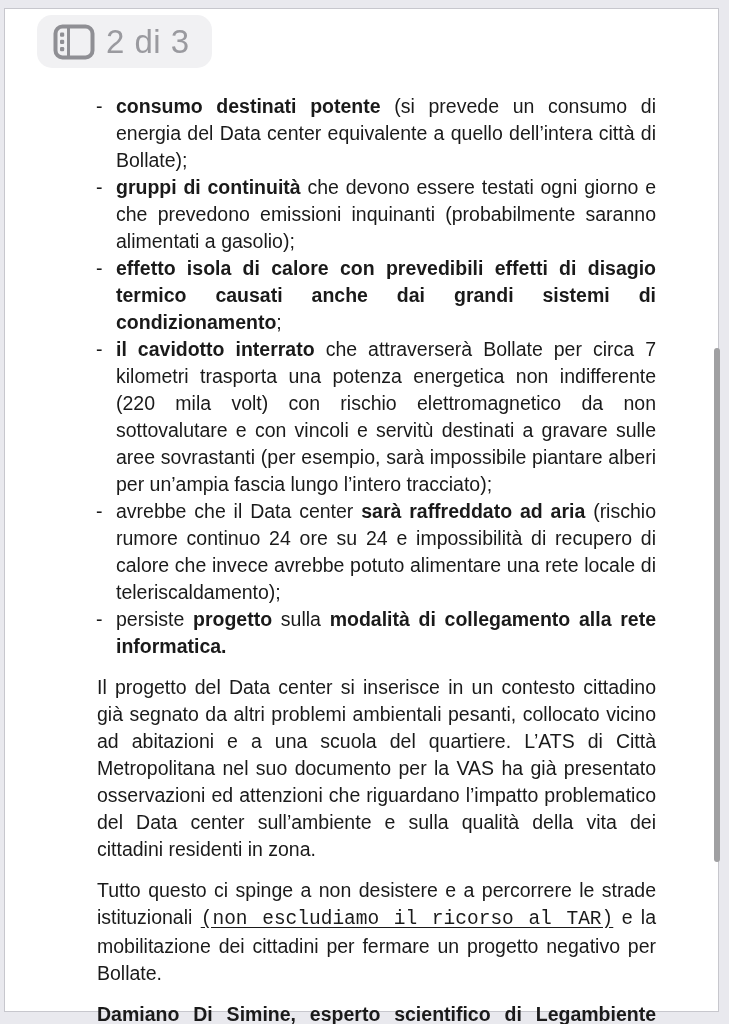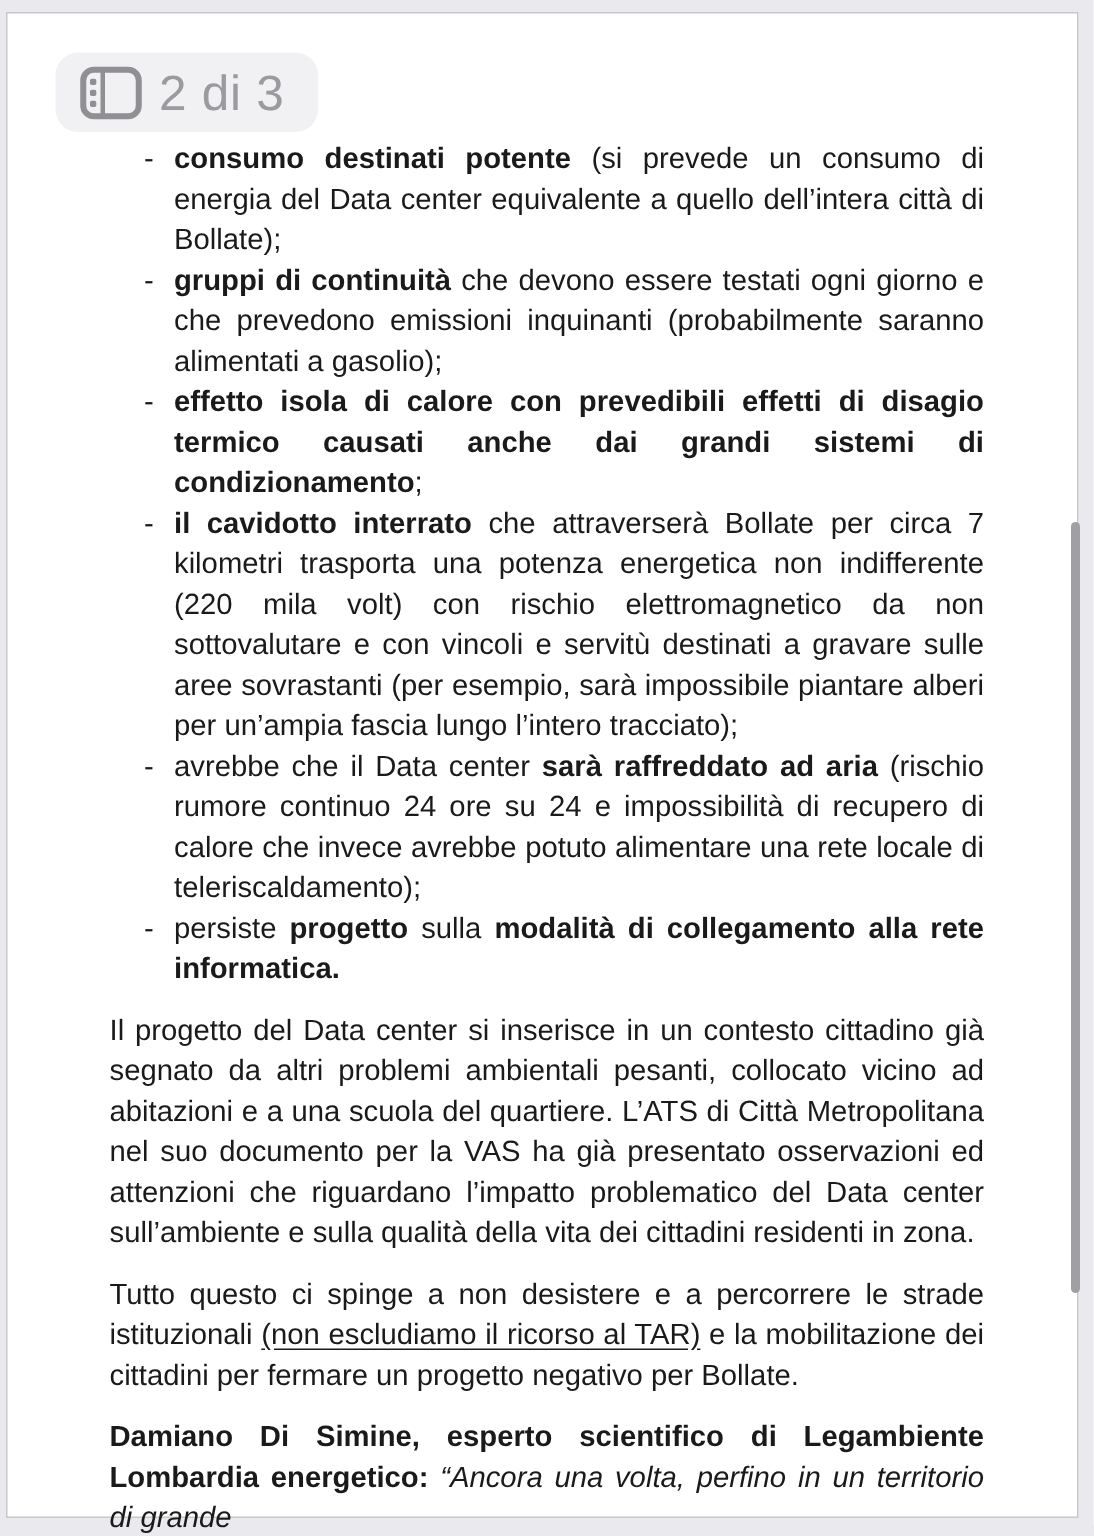"2 di 3" .page-indicator { margin-top: 20px -> none }
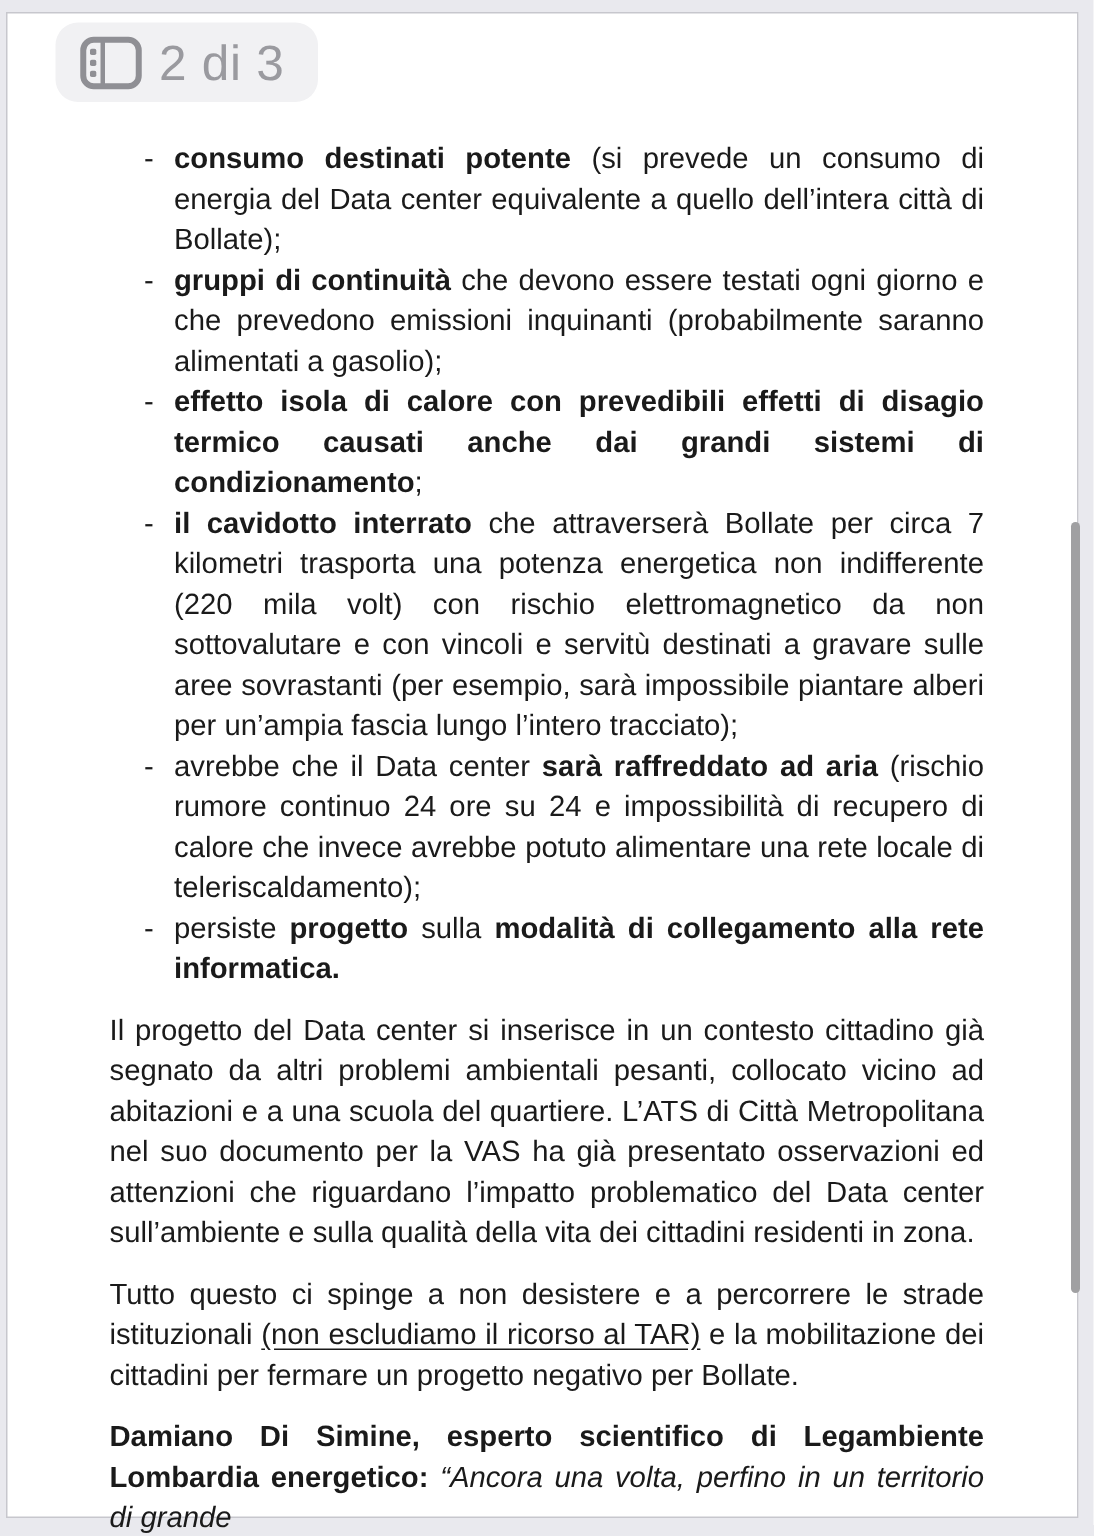"Il progetto del Data center" .paragraph { margin-left: none -> 24px }
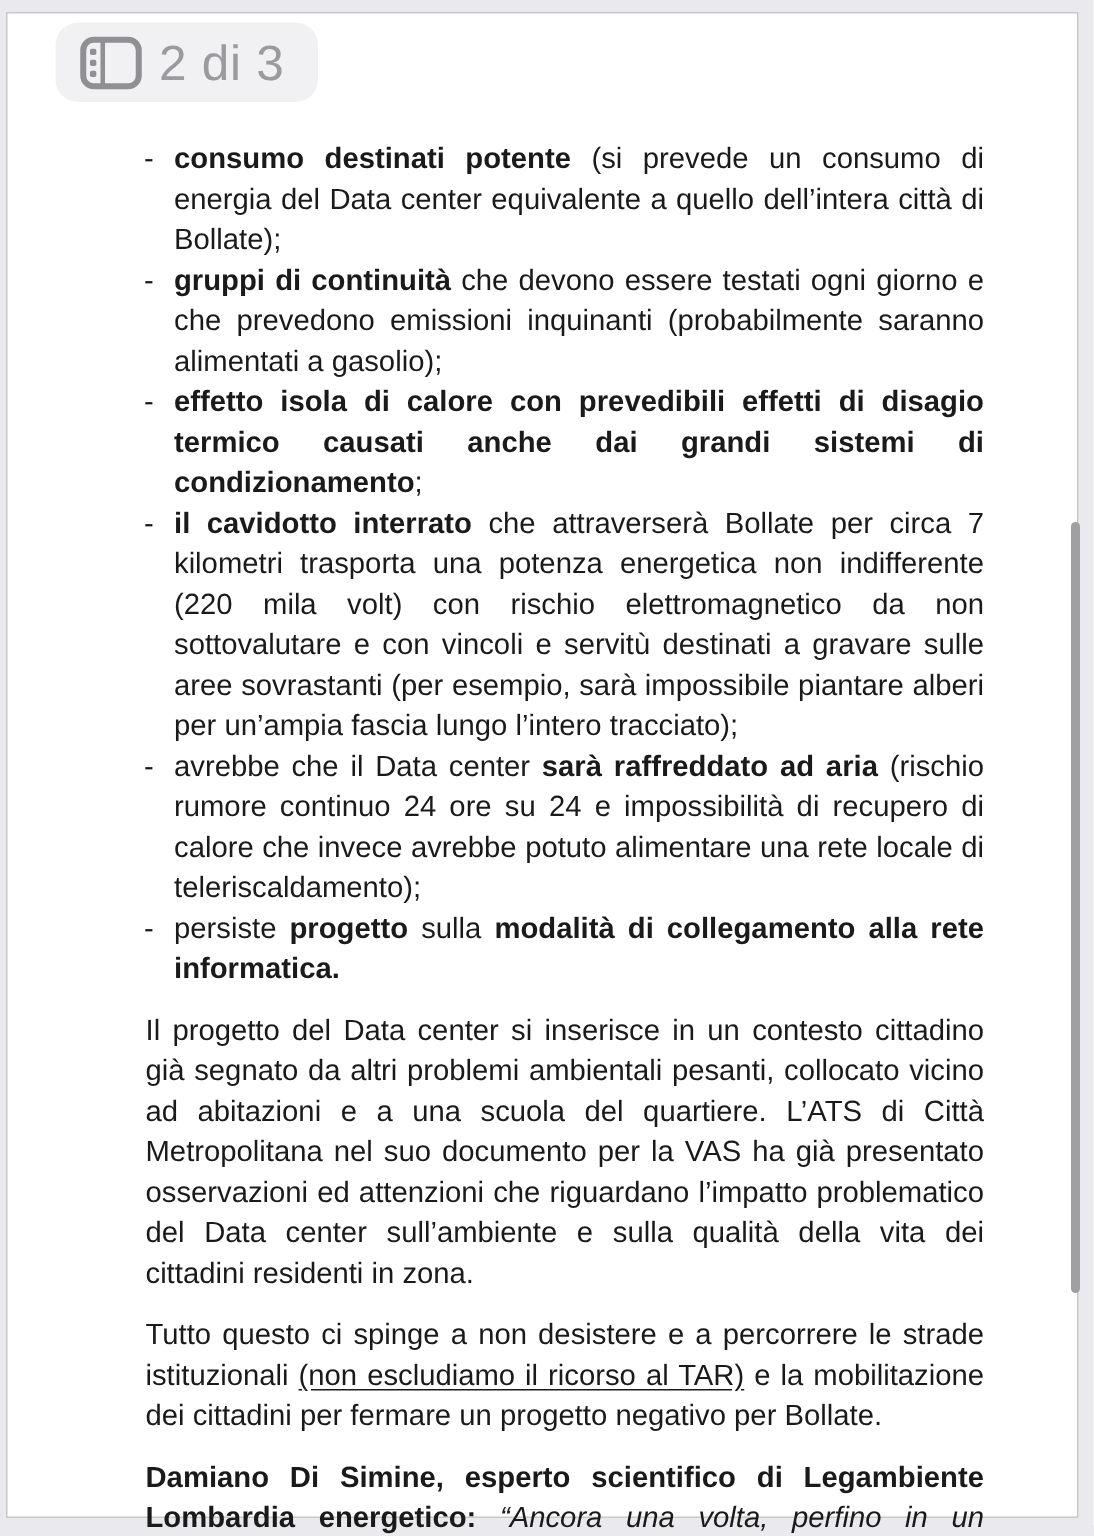"(non escludiamo il ricorso al" .u { font-family: none -> Liberation Mono, monospace }
